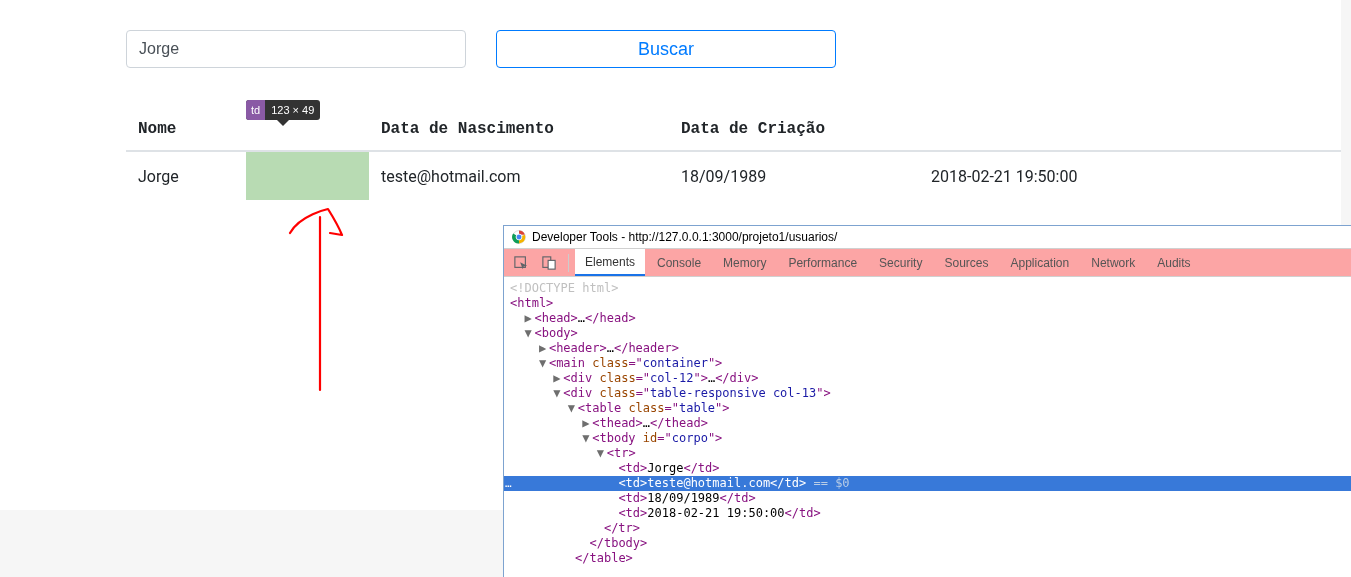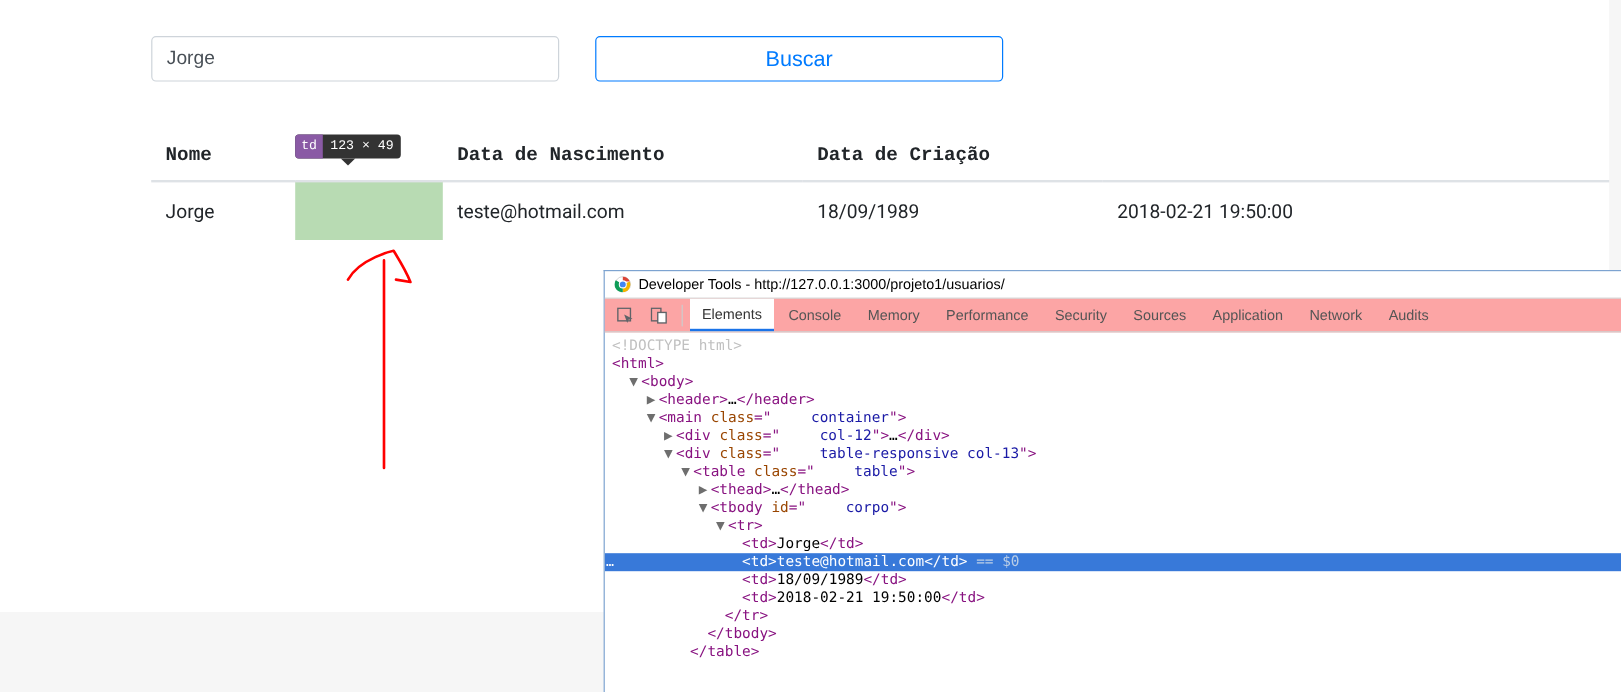"td" .tooltip-badge { font-family: Liberation Mono, monospace -> Liberation Sans, sans-serif; top: 112px -> 100px }
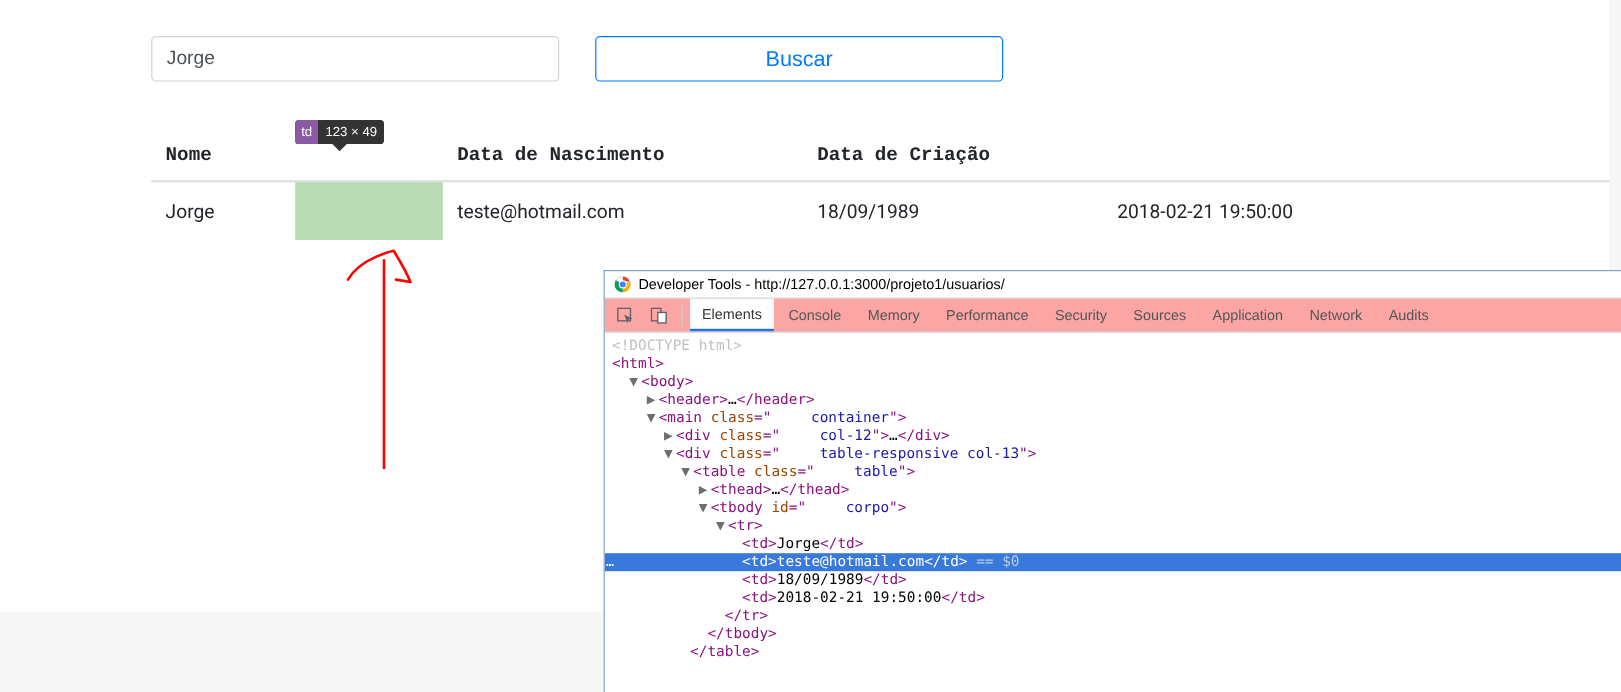"▶ <head>…</head>" div.dt-line { html: none -> <div> <span>▶</span><span>&lt;head&gt;</span><span>…</span><span>&lt;/head&gt;</span></div> }
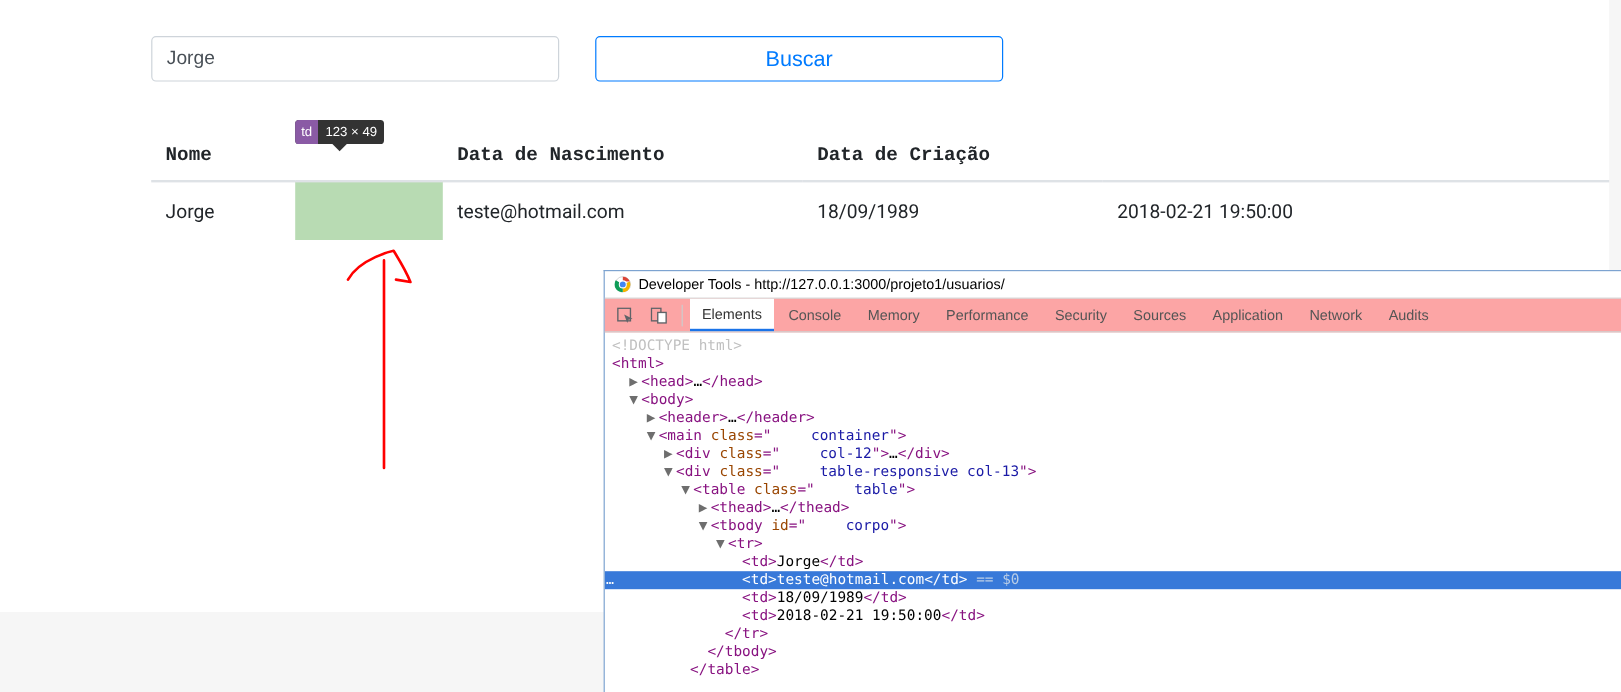"container" .attr-v { margin-left: 33px -> none }
